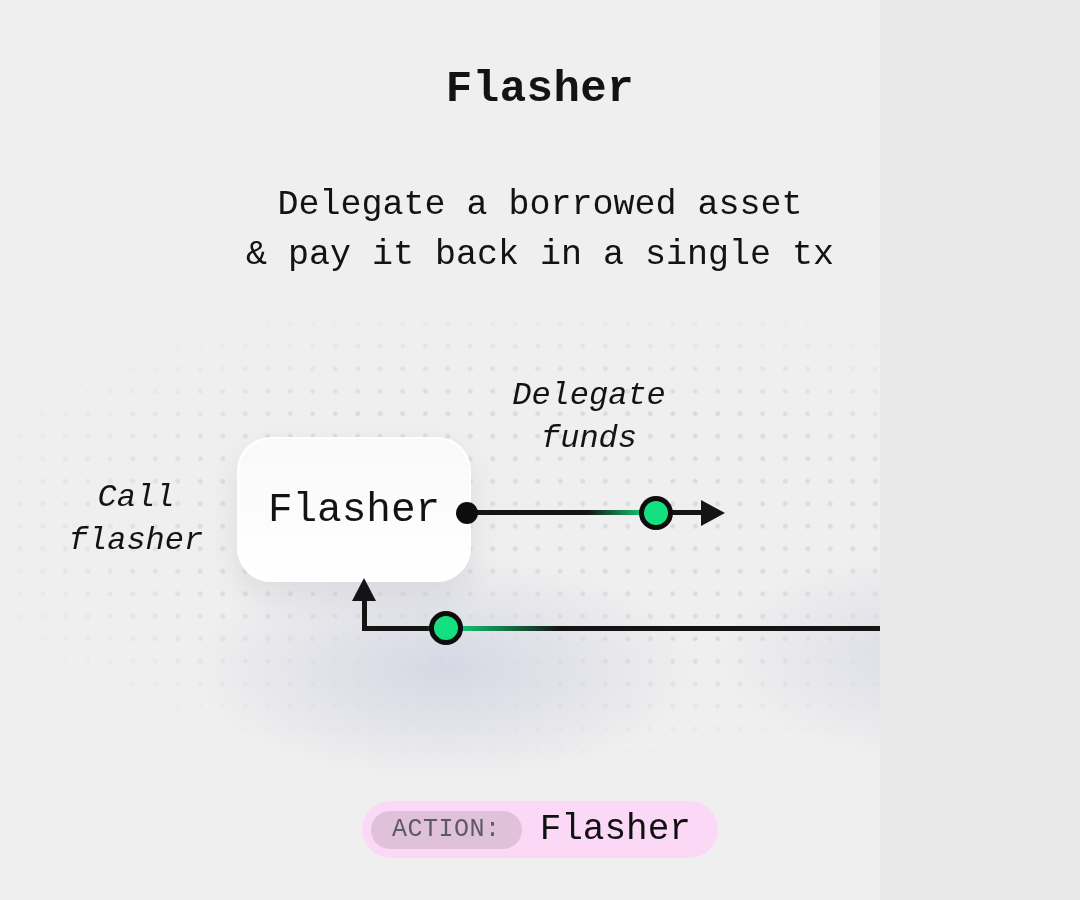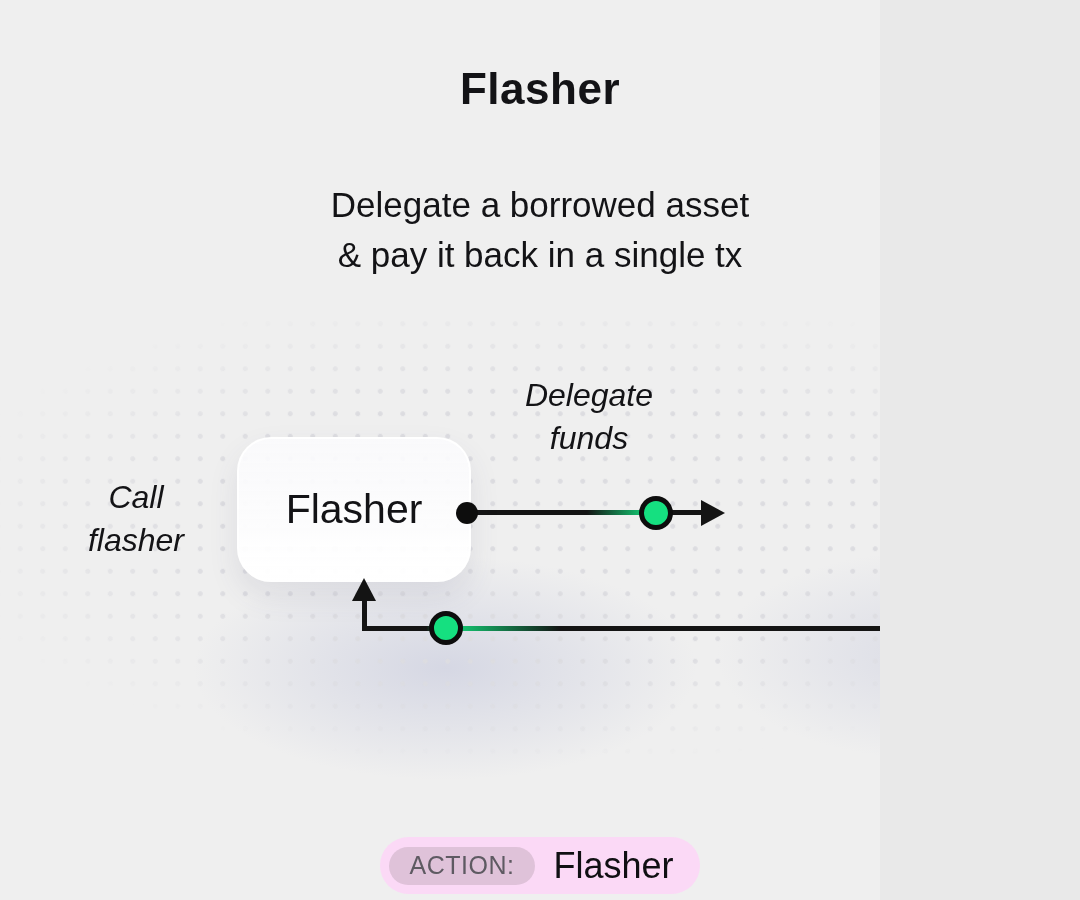"Flasher" .stage { font-family: Liberation Sans, sans-serif -> Liberation Mono, monospace }
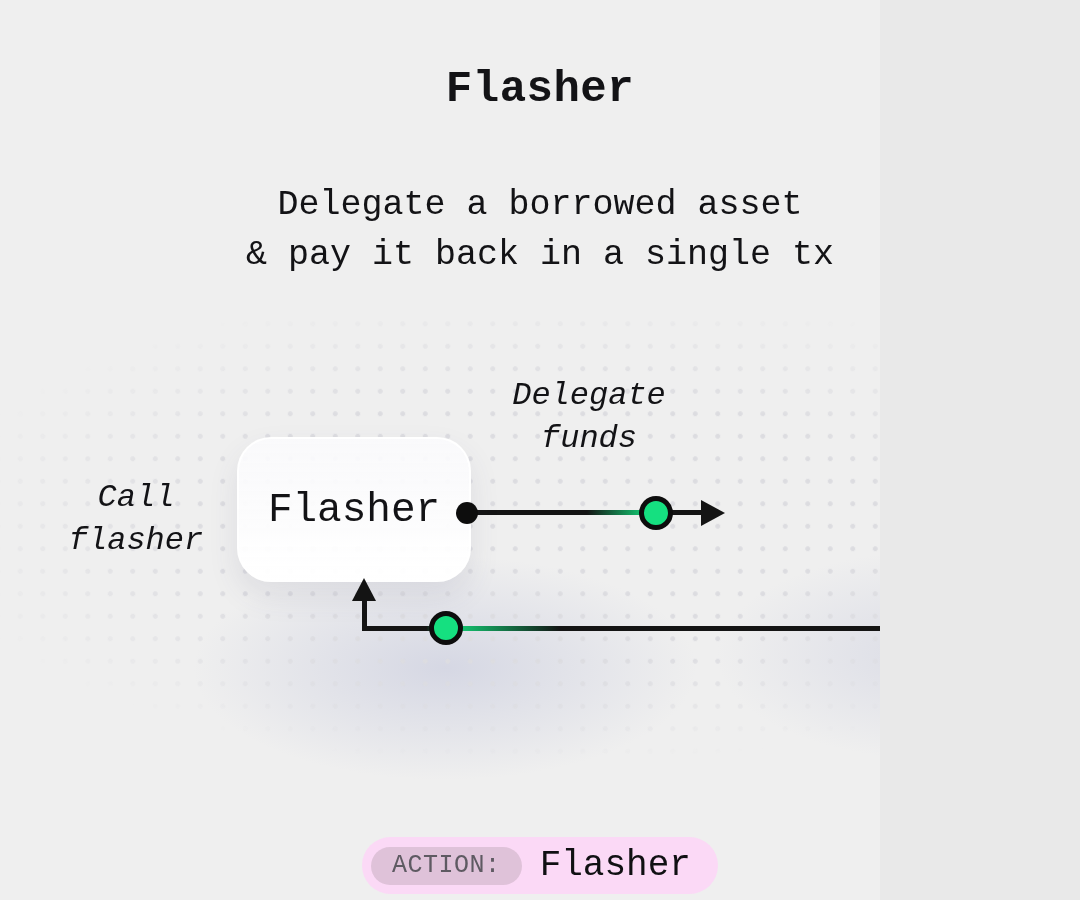"ACTION:" .badge-wrap { margin-top: 36px -> none }
